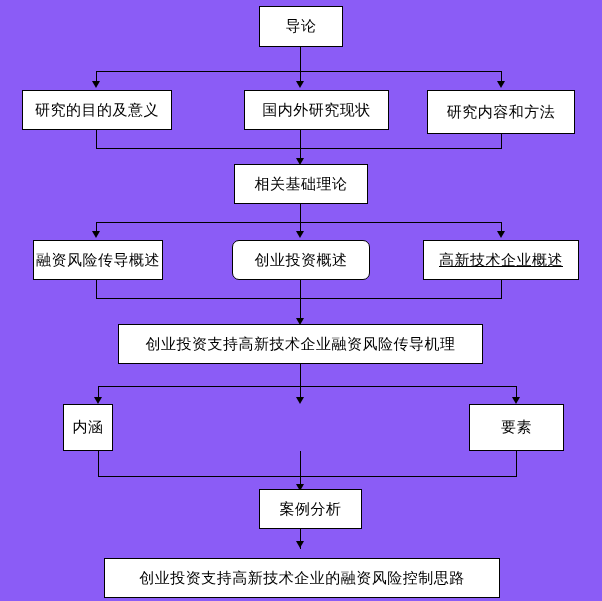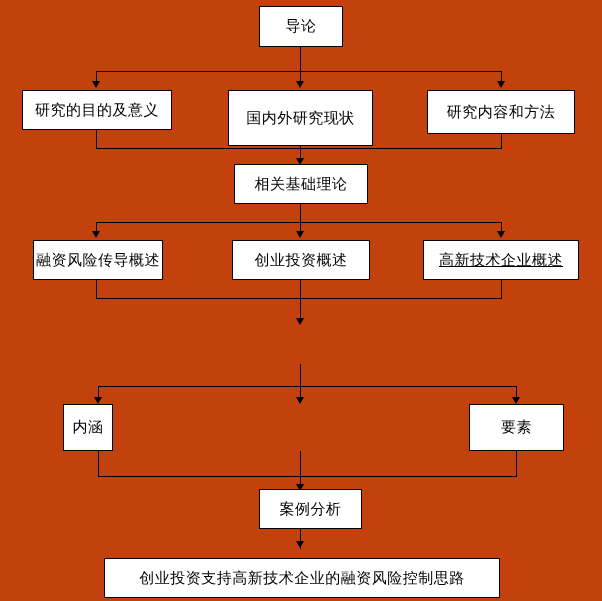"导论" #chart-canvas { background: #c2410c -> #8b5cf6 }
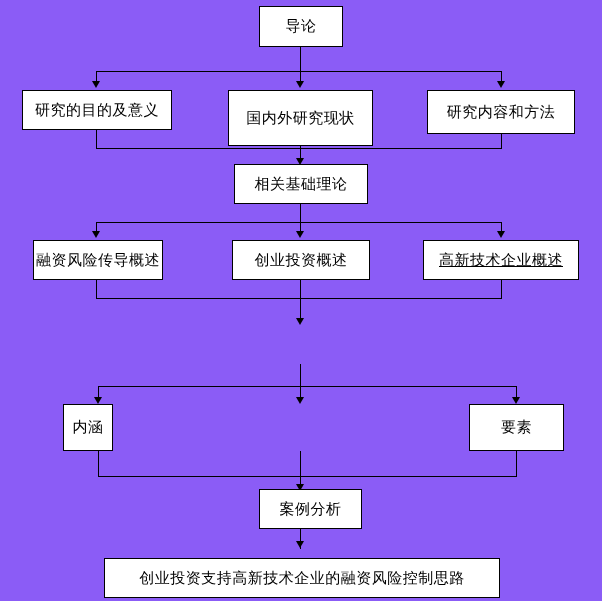"国内外研究现状" div.node { height: 56px -> 40px; left: 228px -> 244px }
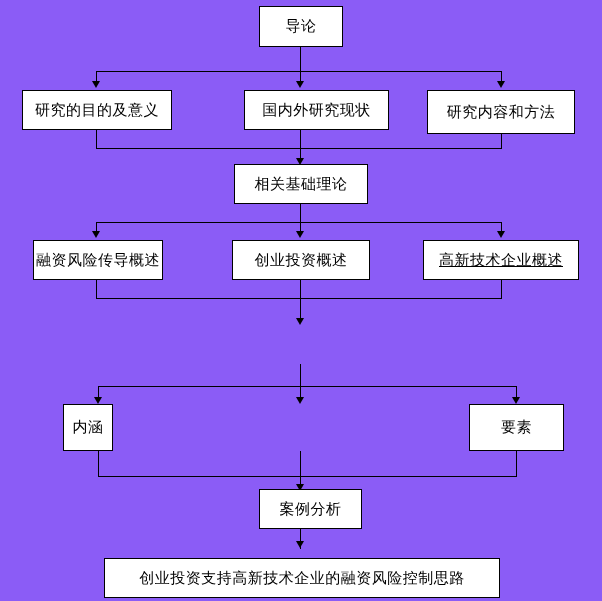"创业投资概述" div.node { border-radius: none -> 7px }
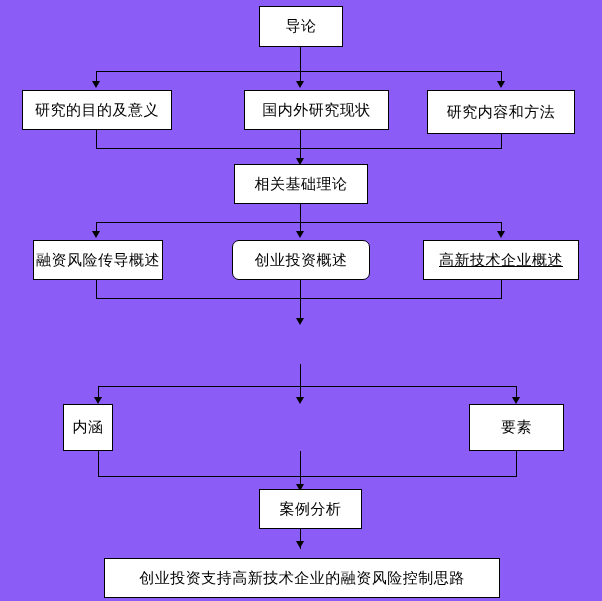"创业投资支持高新技术企业融资风险传导机理" div.node { html: none -> <div> <span>创业投资支持高新技术企业融资风险传导机理</span> </div> }
